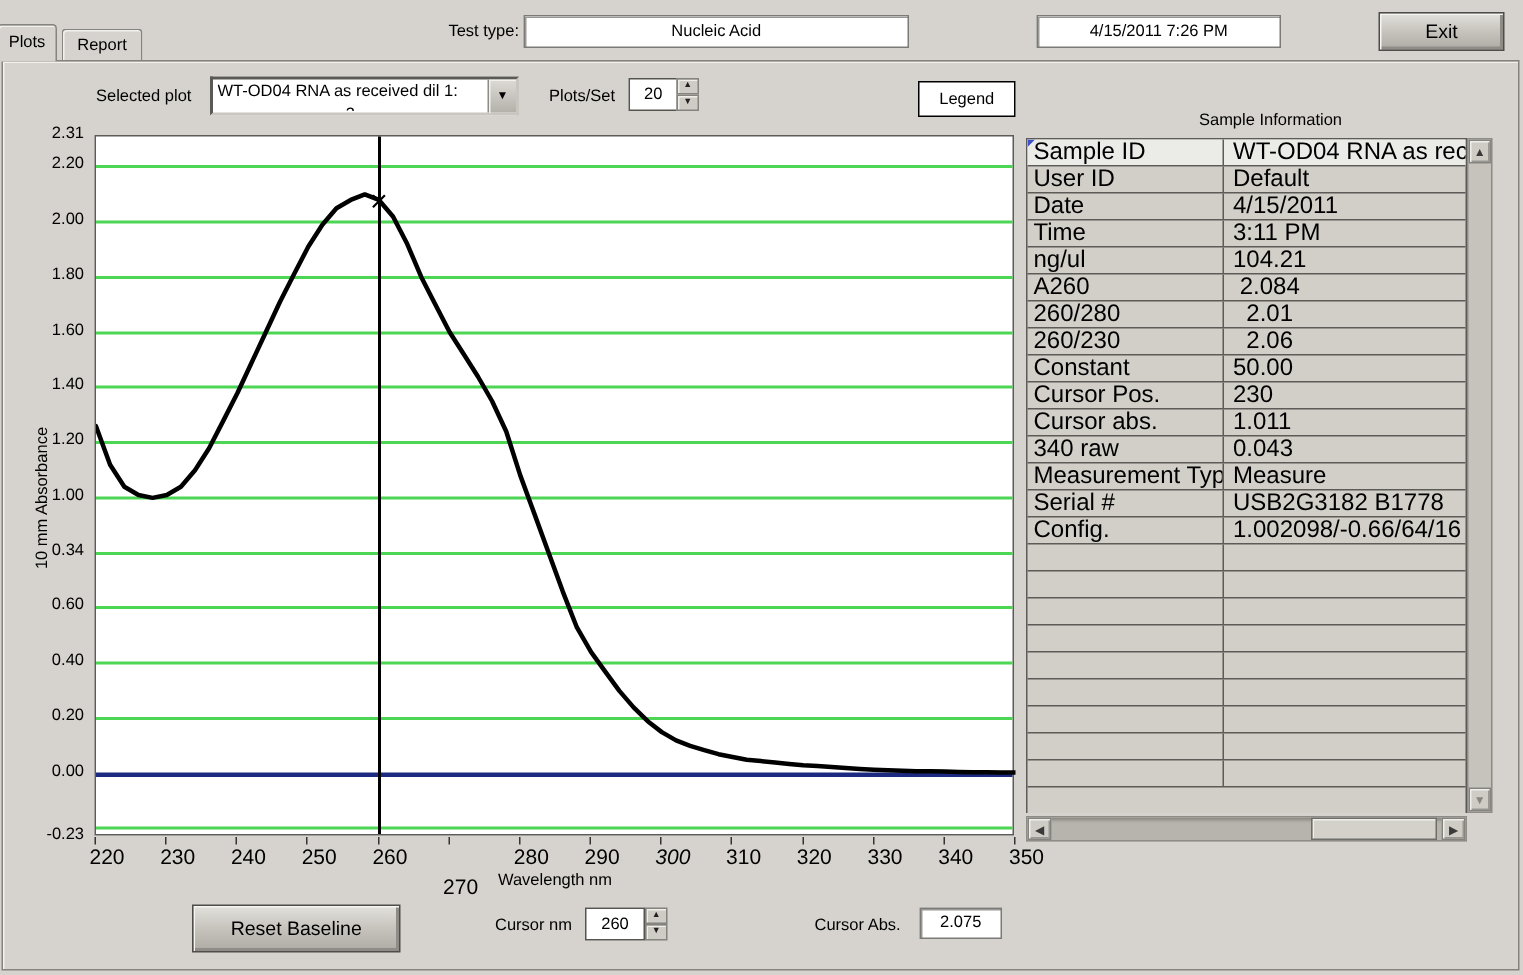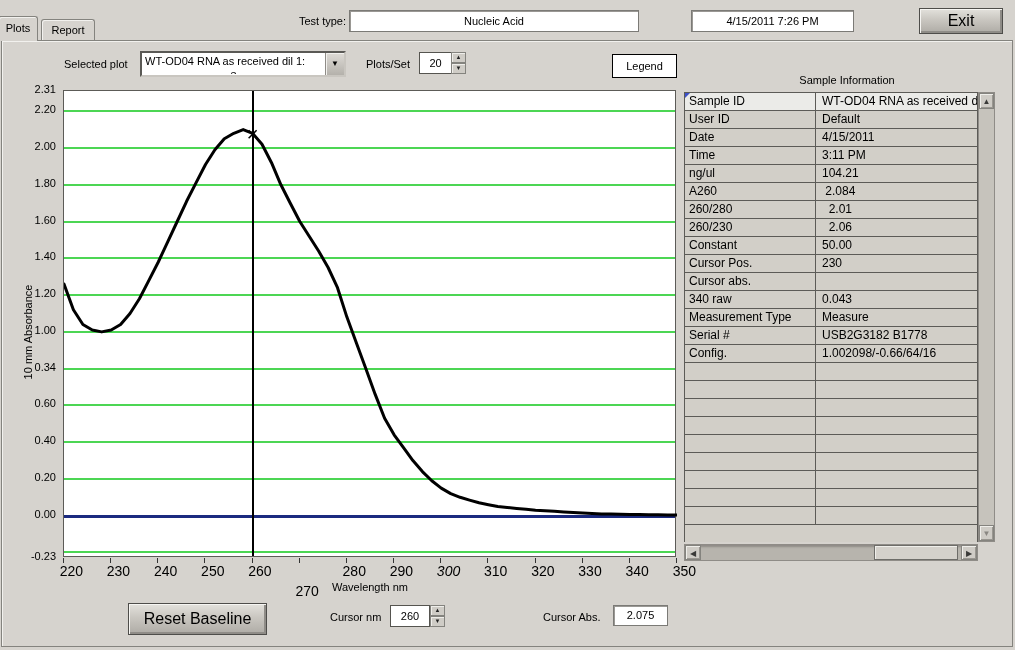"Nucleic Acid" div.field { width: 290px -> 257px }
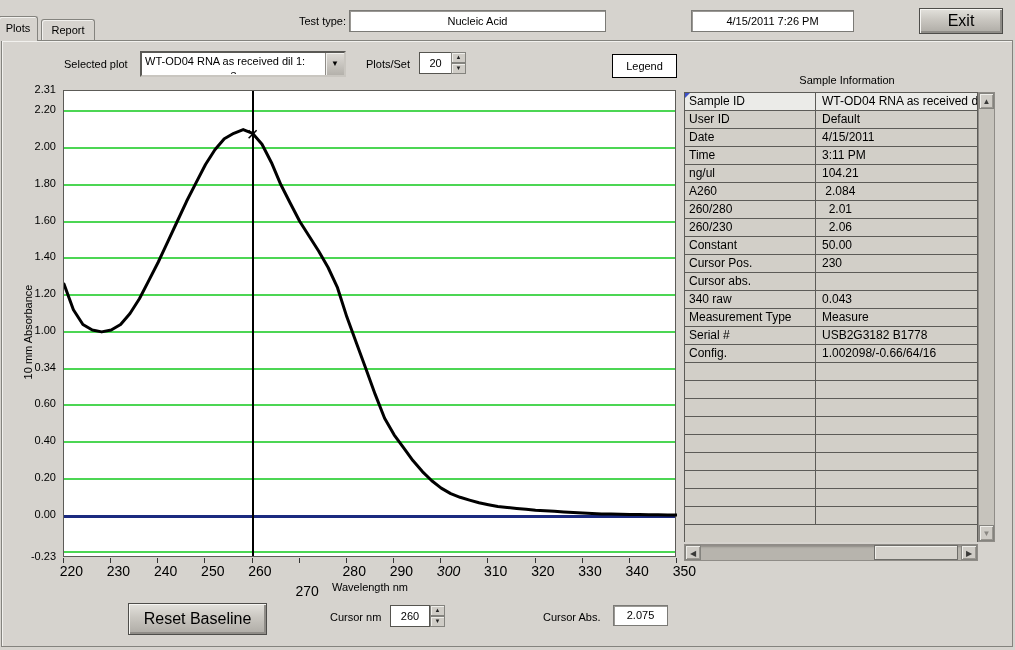"Exit" .btn3d { font-size: 16px -> 13px }
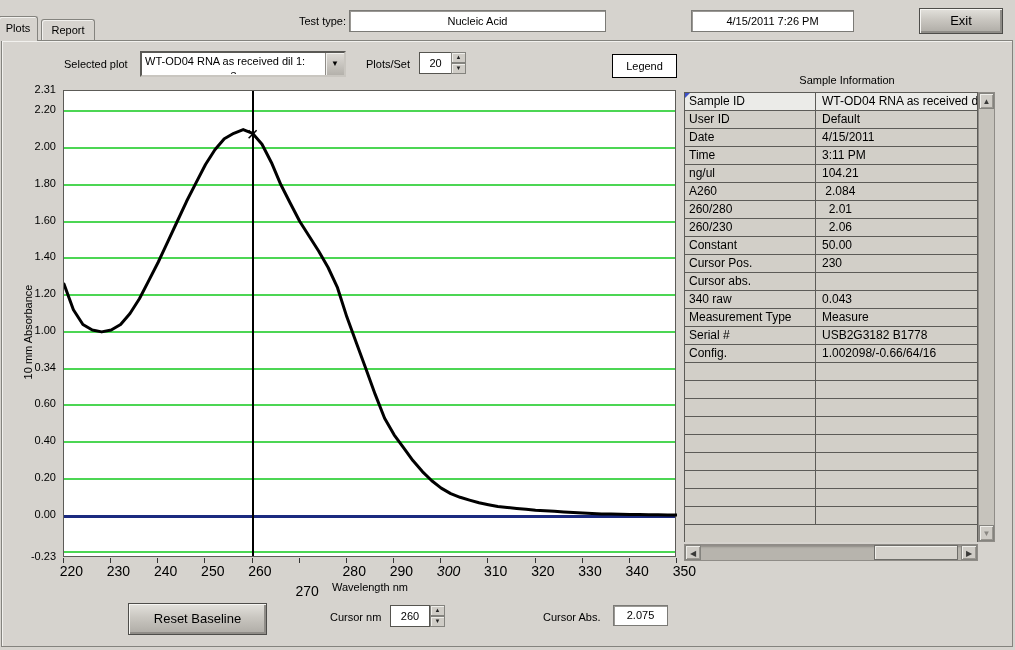"Sample ID" .si-label, .si-value { font-size: 12px -> 16px }
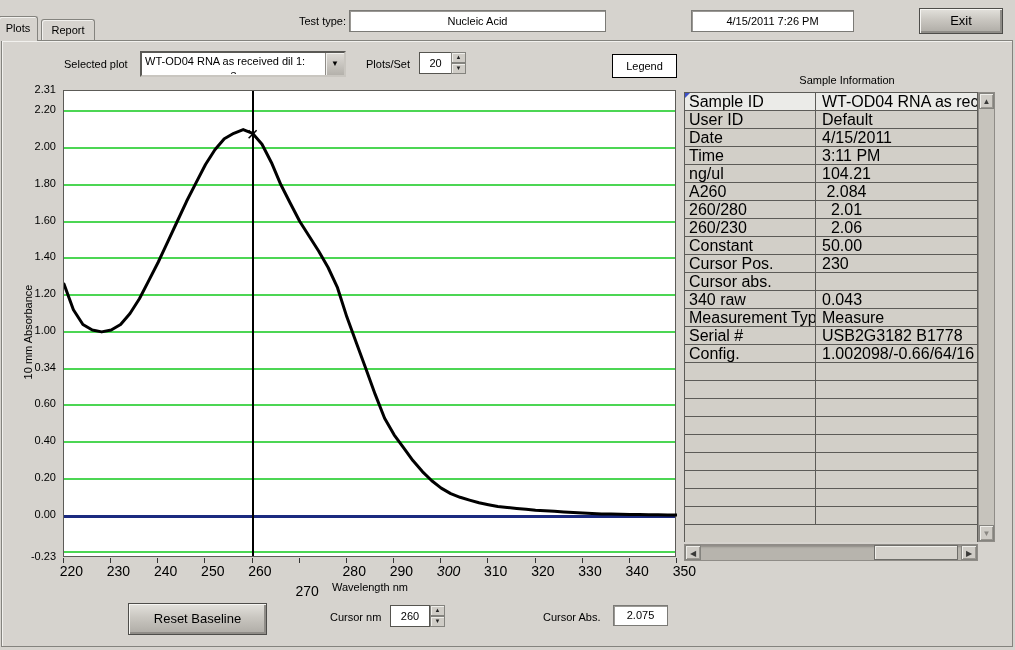"1.011" div.si-value { html: none -> <div>1.011</div> }
